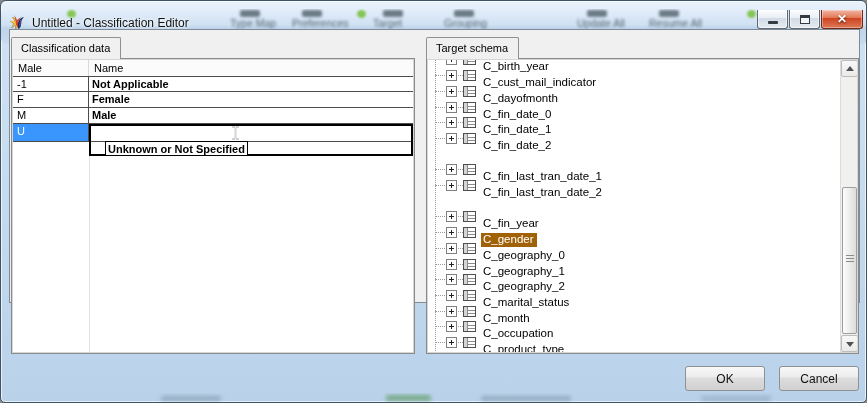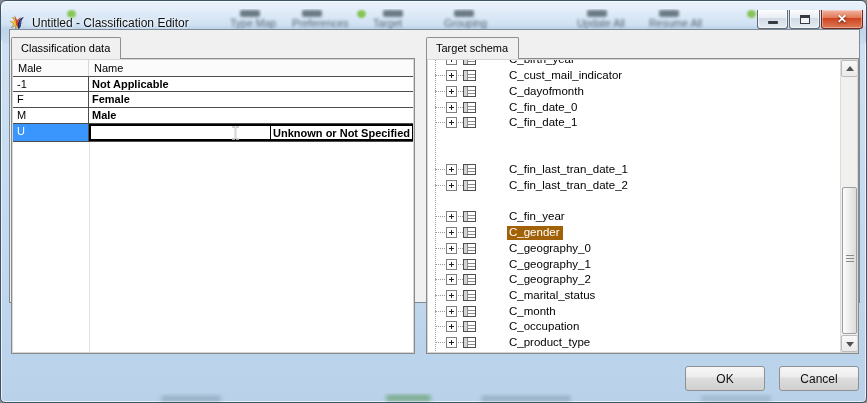"C_birth_year" .tlabel { margin-left: 26px -> none; top: 1px -> 8px }
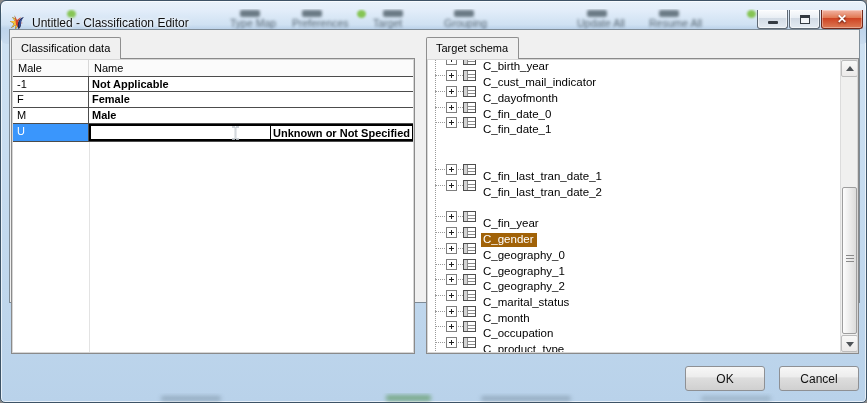"Unknown or Not Specified" .trow.editing .cell-name { padding: 0 -> 16px; text-align: right -> none }
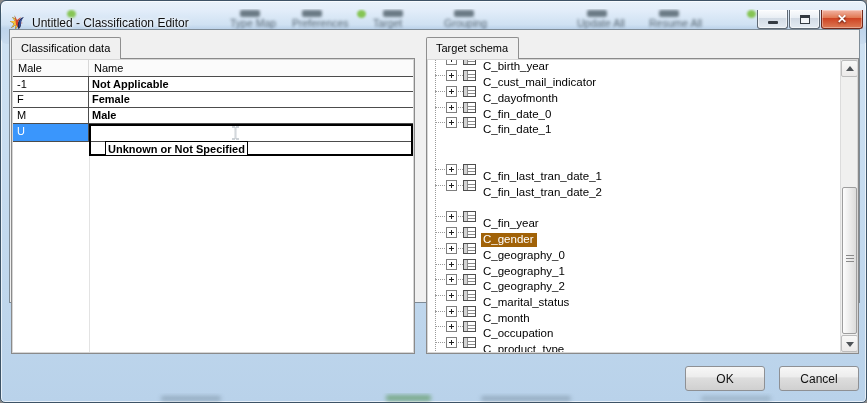"C_fin_date_2" div.titem { html: none -> <div> <span></span> <span></span> <span></span> <span>C_fin_date_2</span> </div> }
